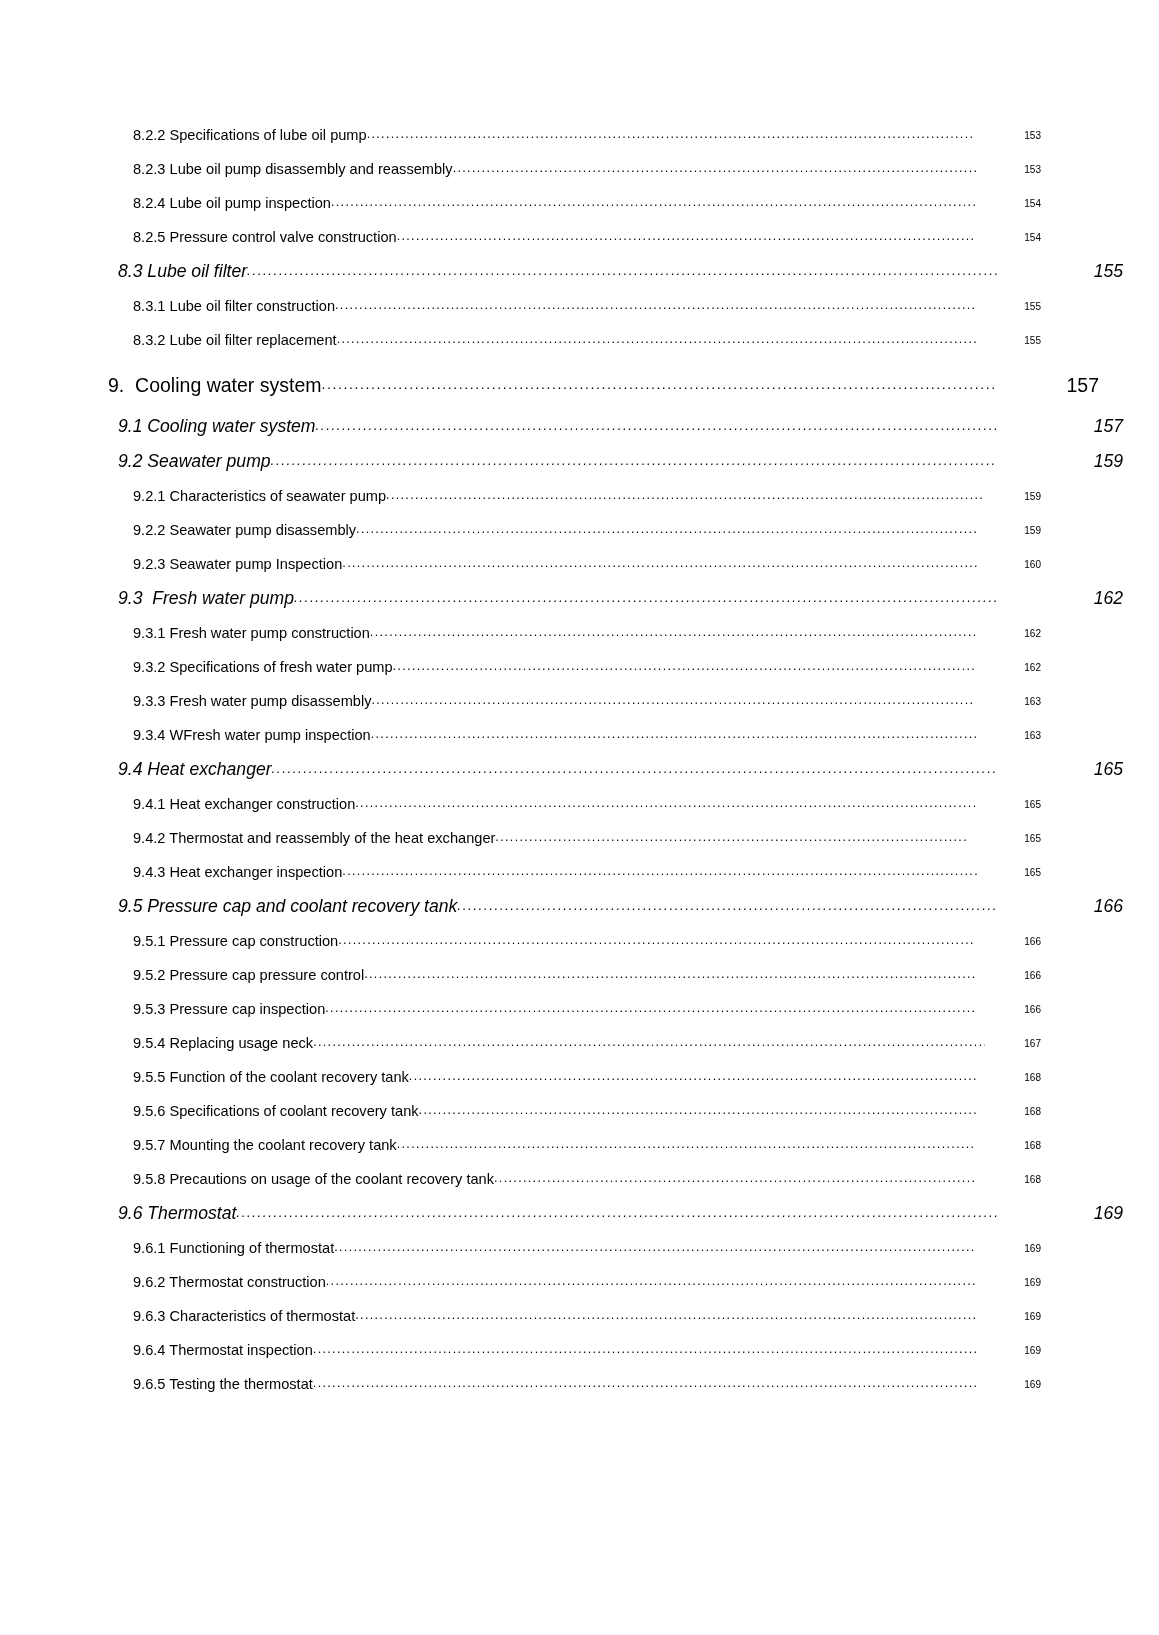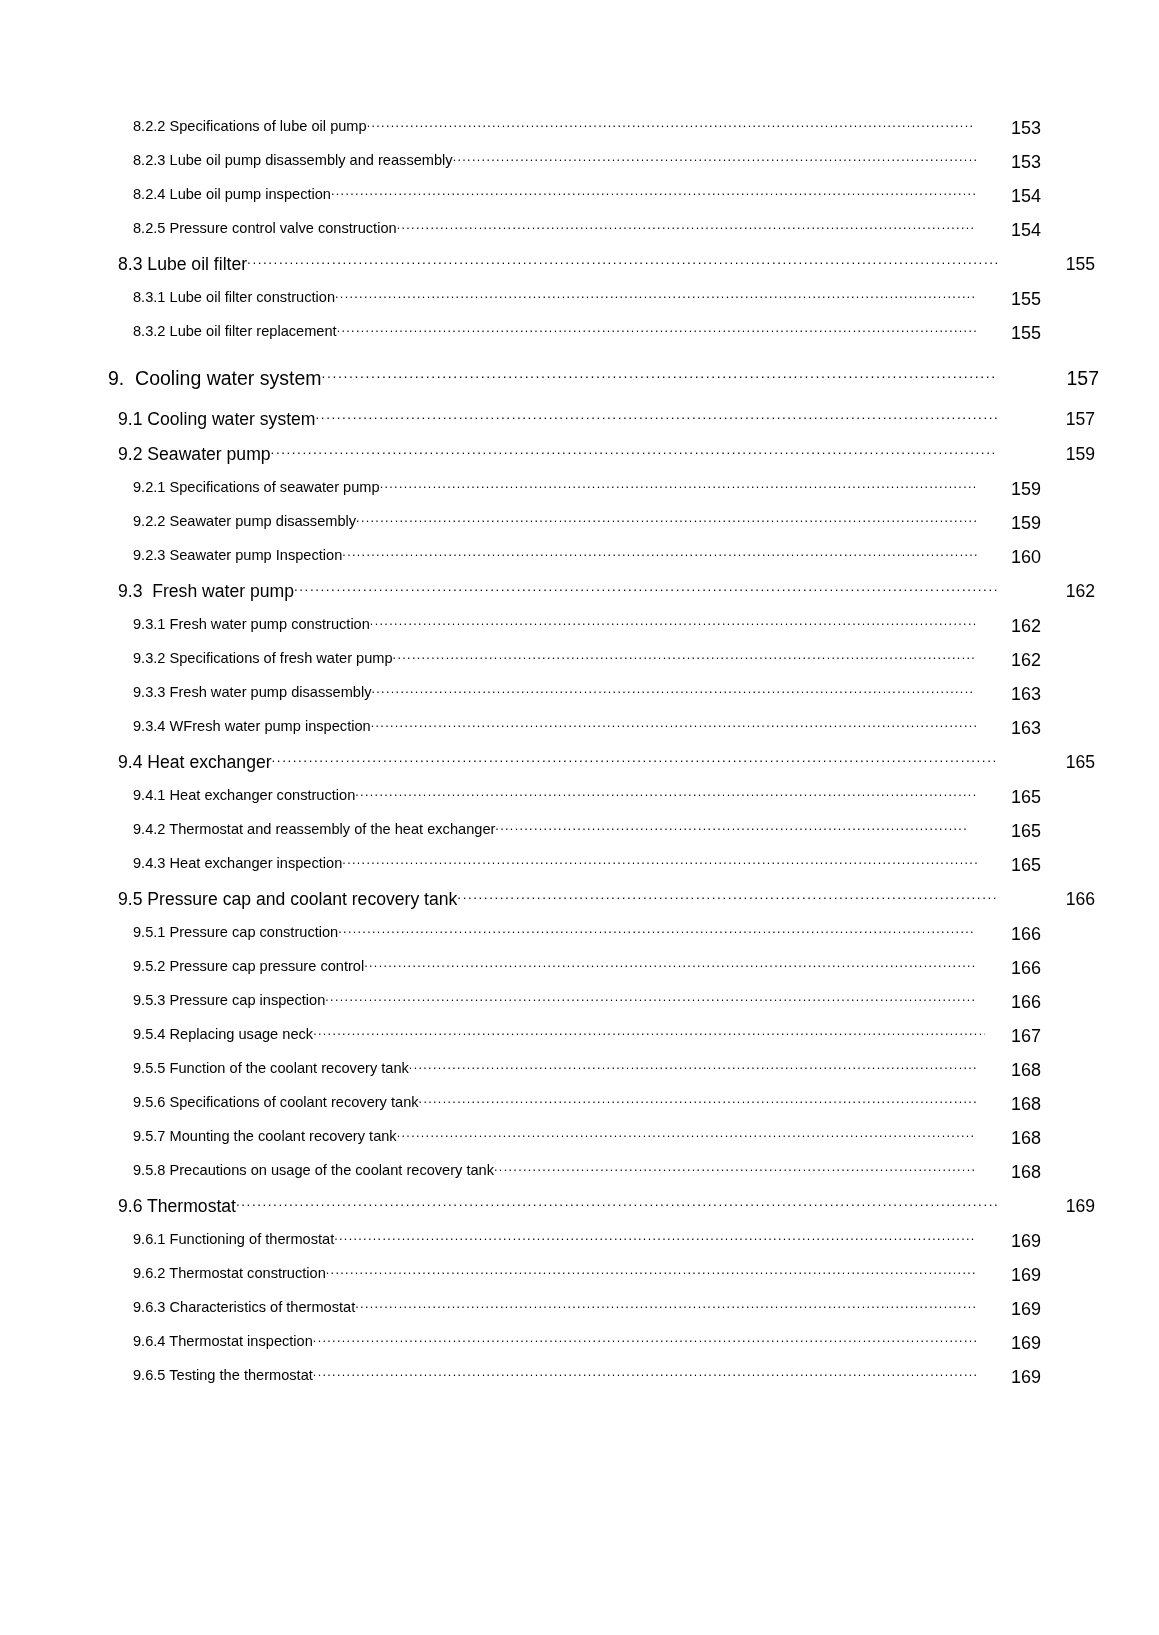"8.2.2 Specifications of lube oil" .toc-row { align-items: flex-start -> center }
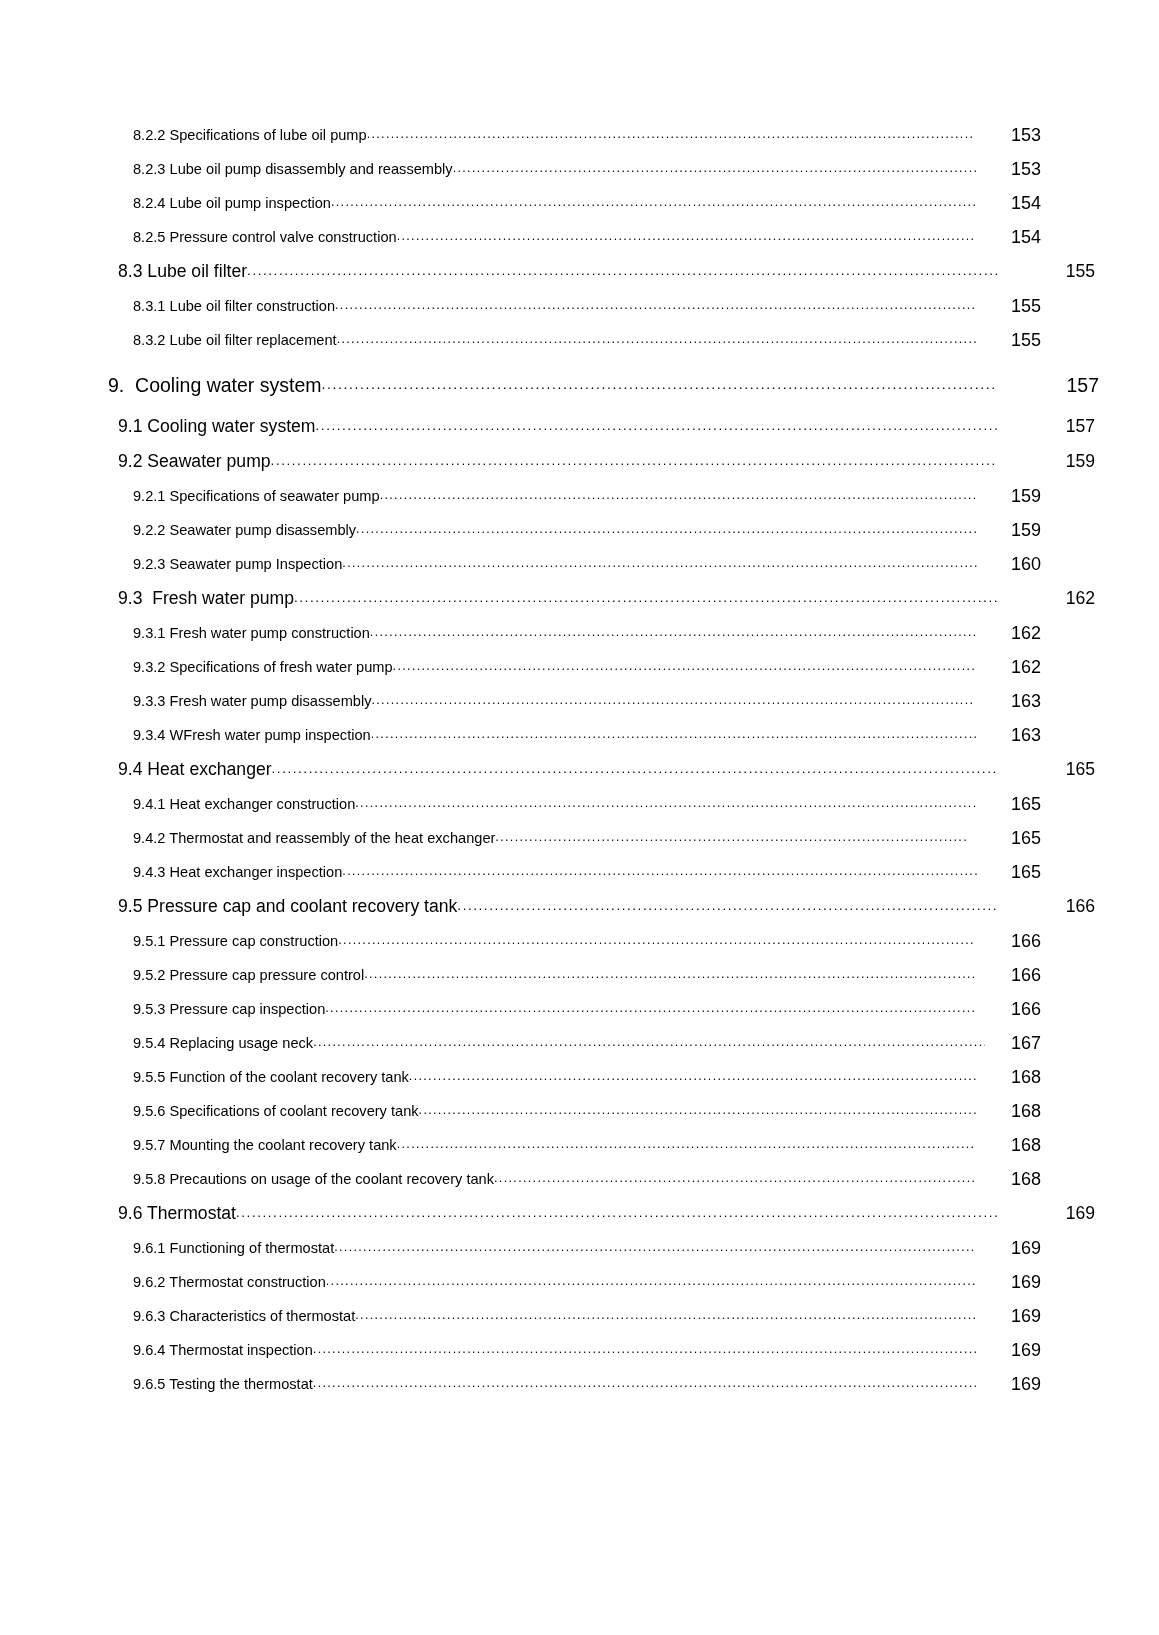"153" .lvl3 .toc-page { font-size: 18px -> 10px }
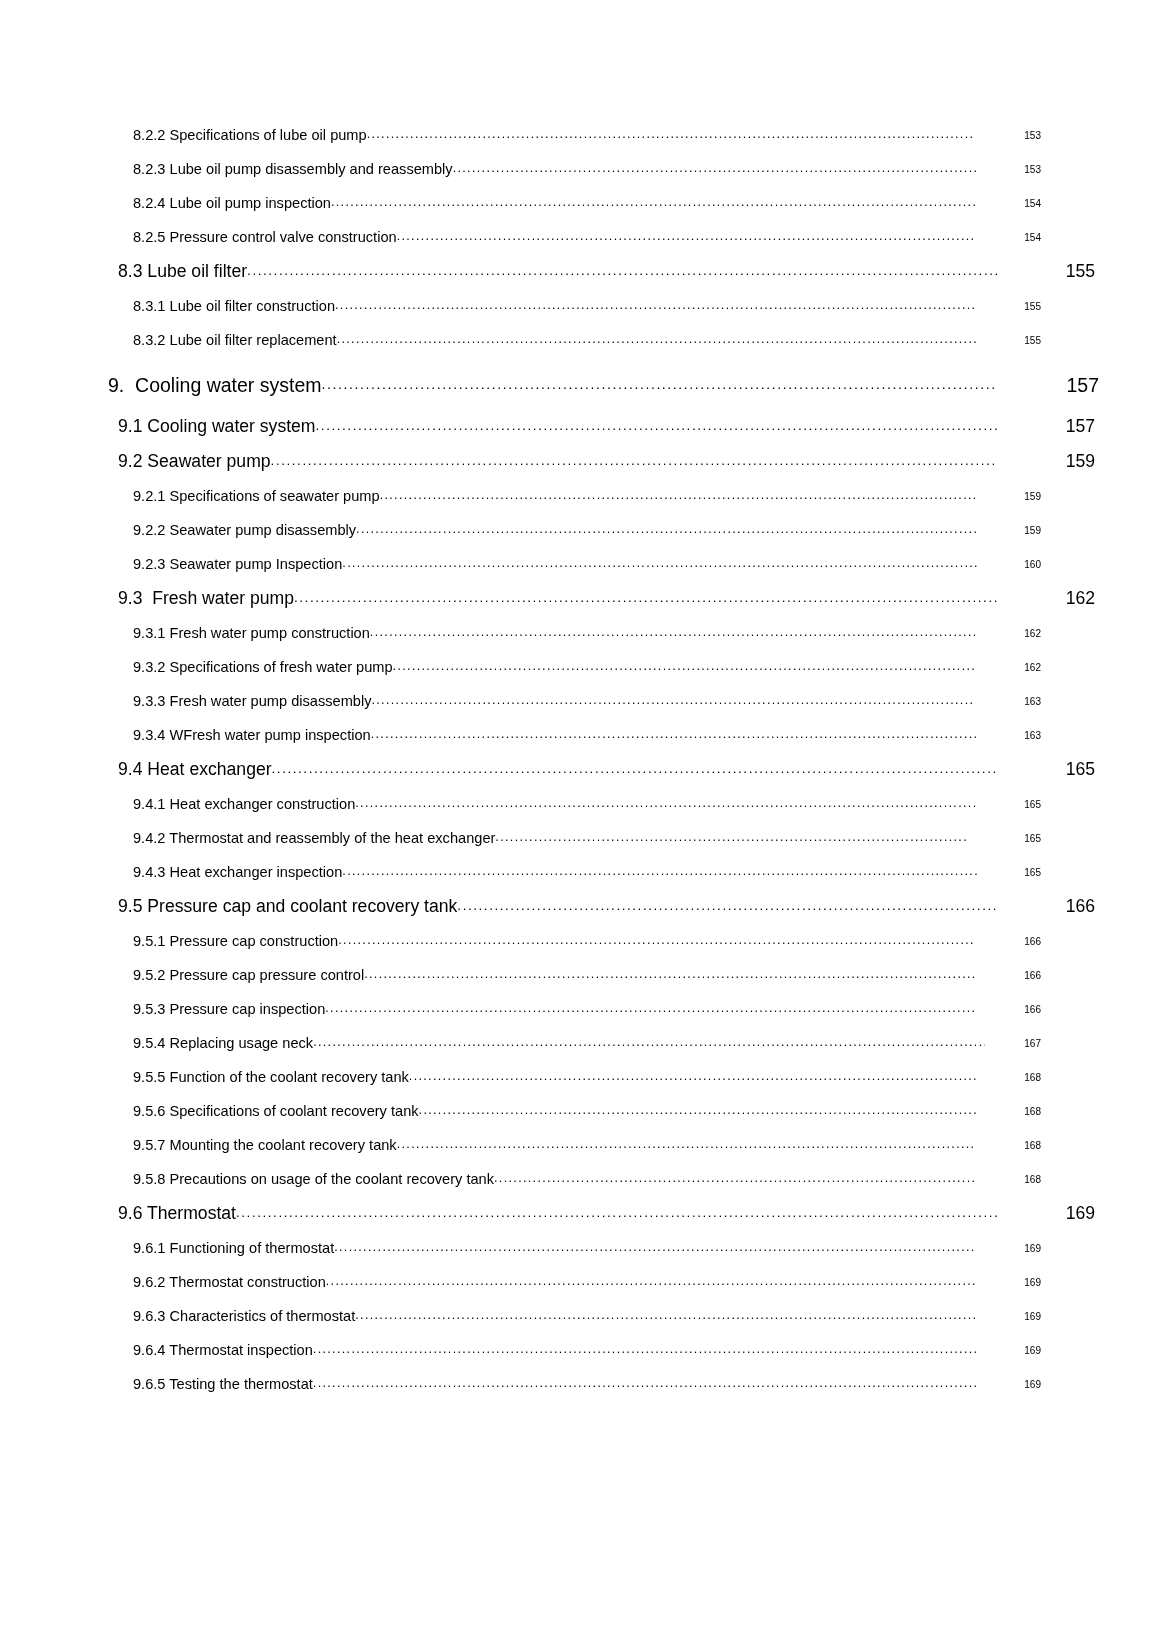"8.3 Lube oil filter" .lvl2 { font-style: none -> italic; padding-right: 120px -> 92px }
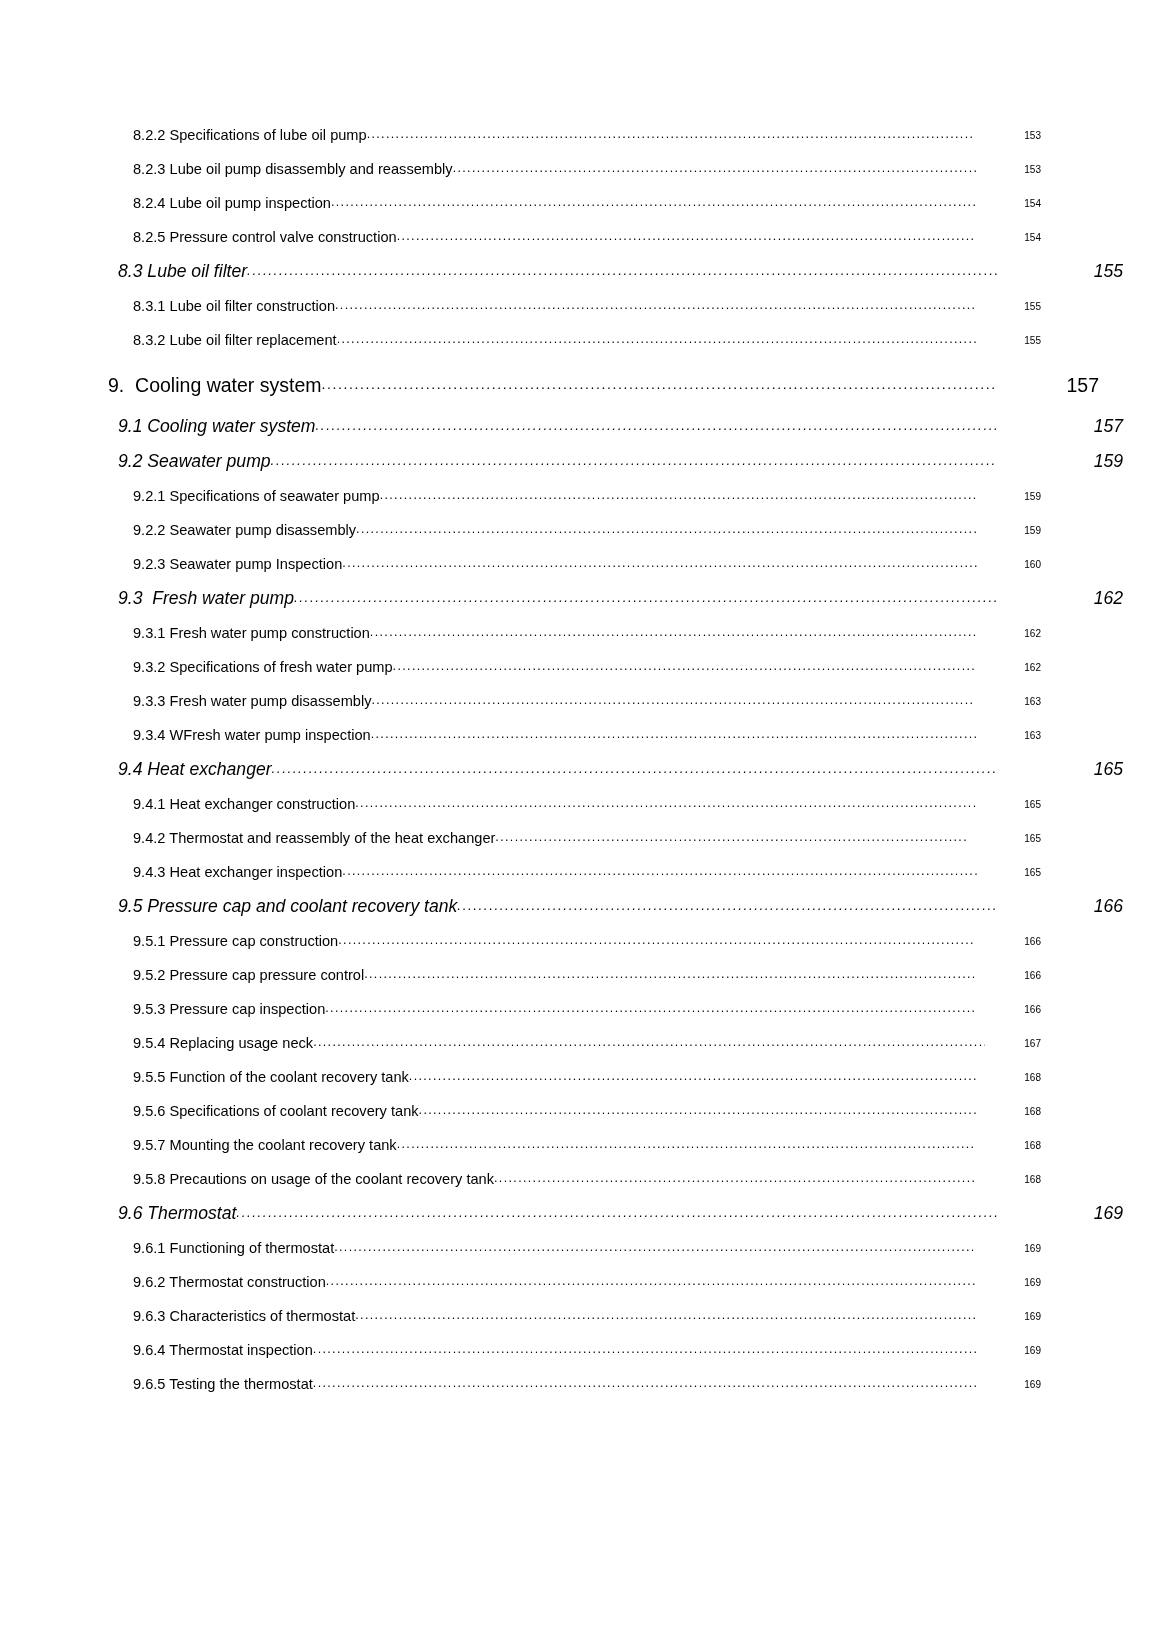"9.2.1 Specifications of seawater pump" span.toc-label { text: Specifications -> Characteristics }
